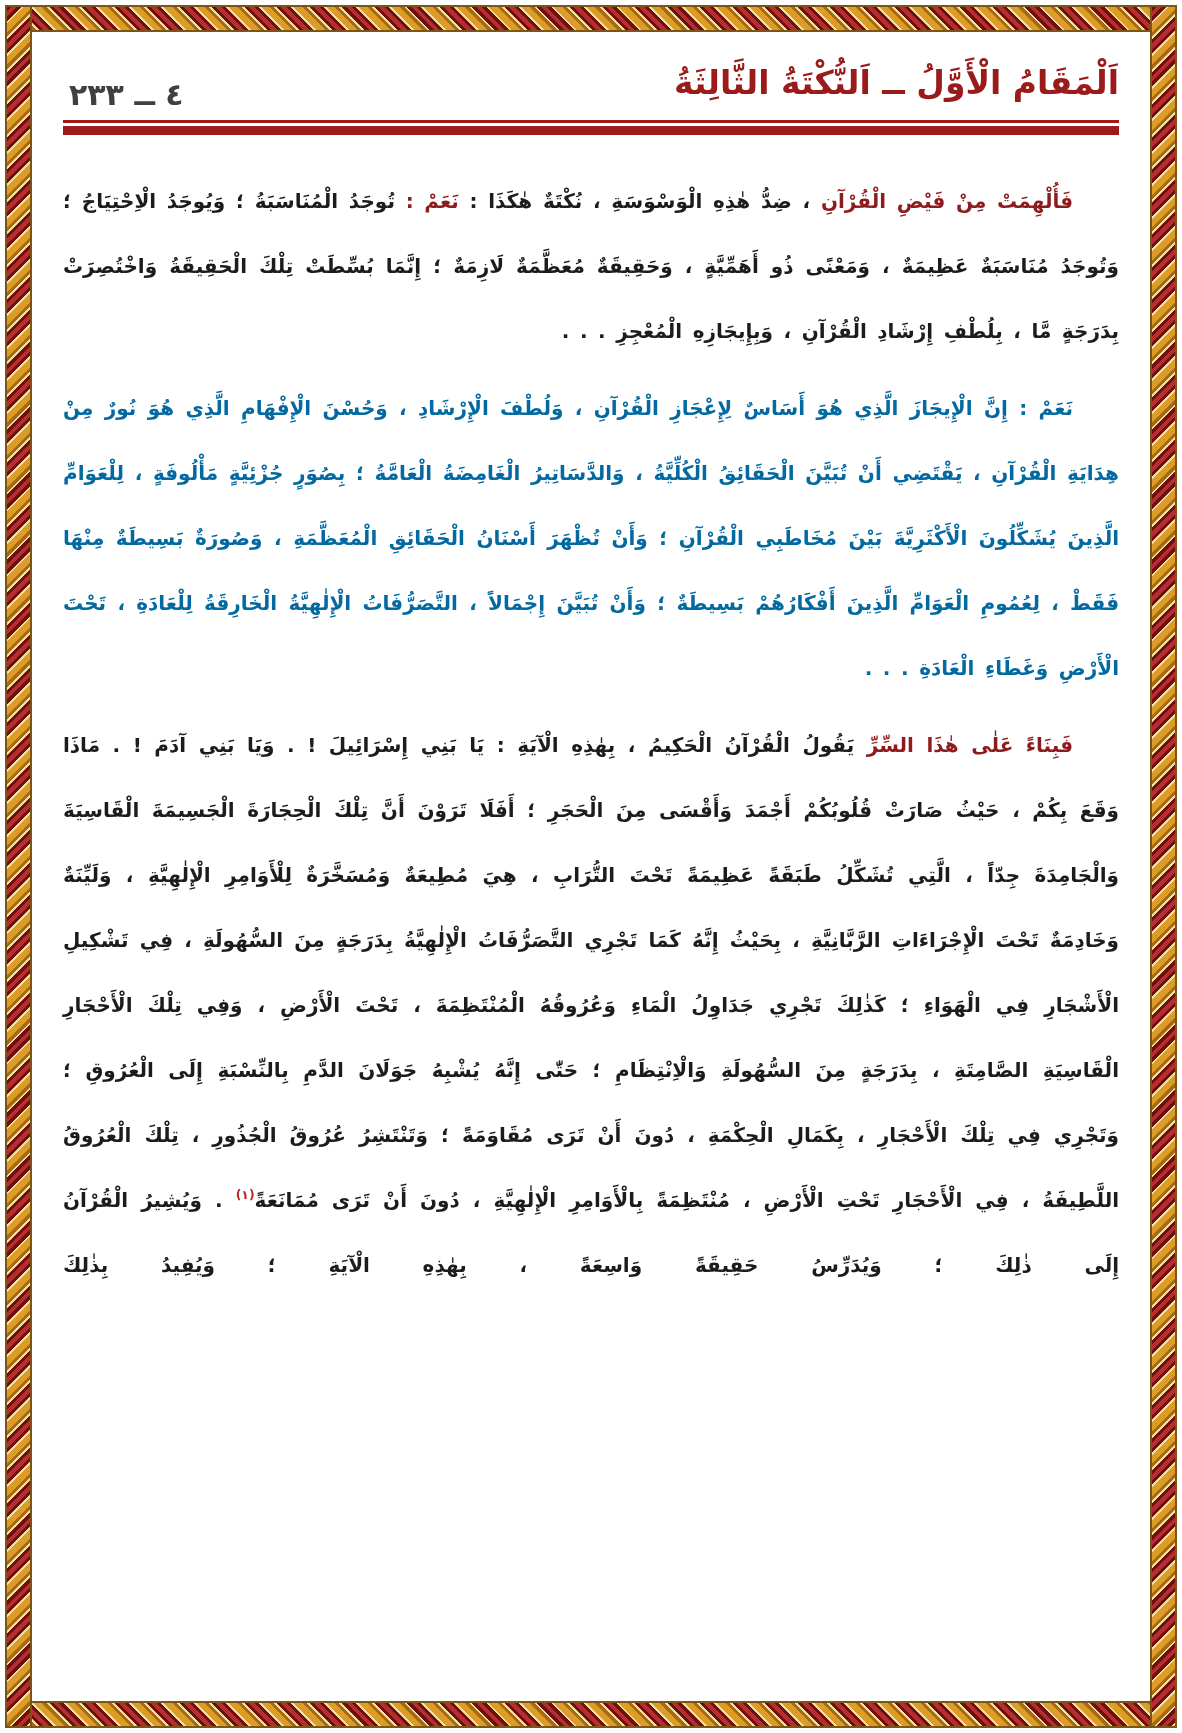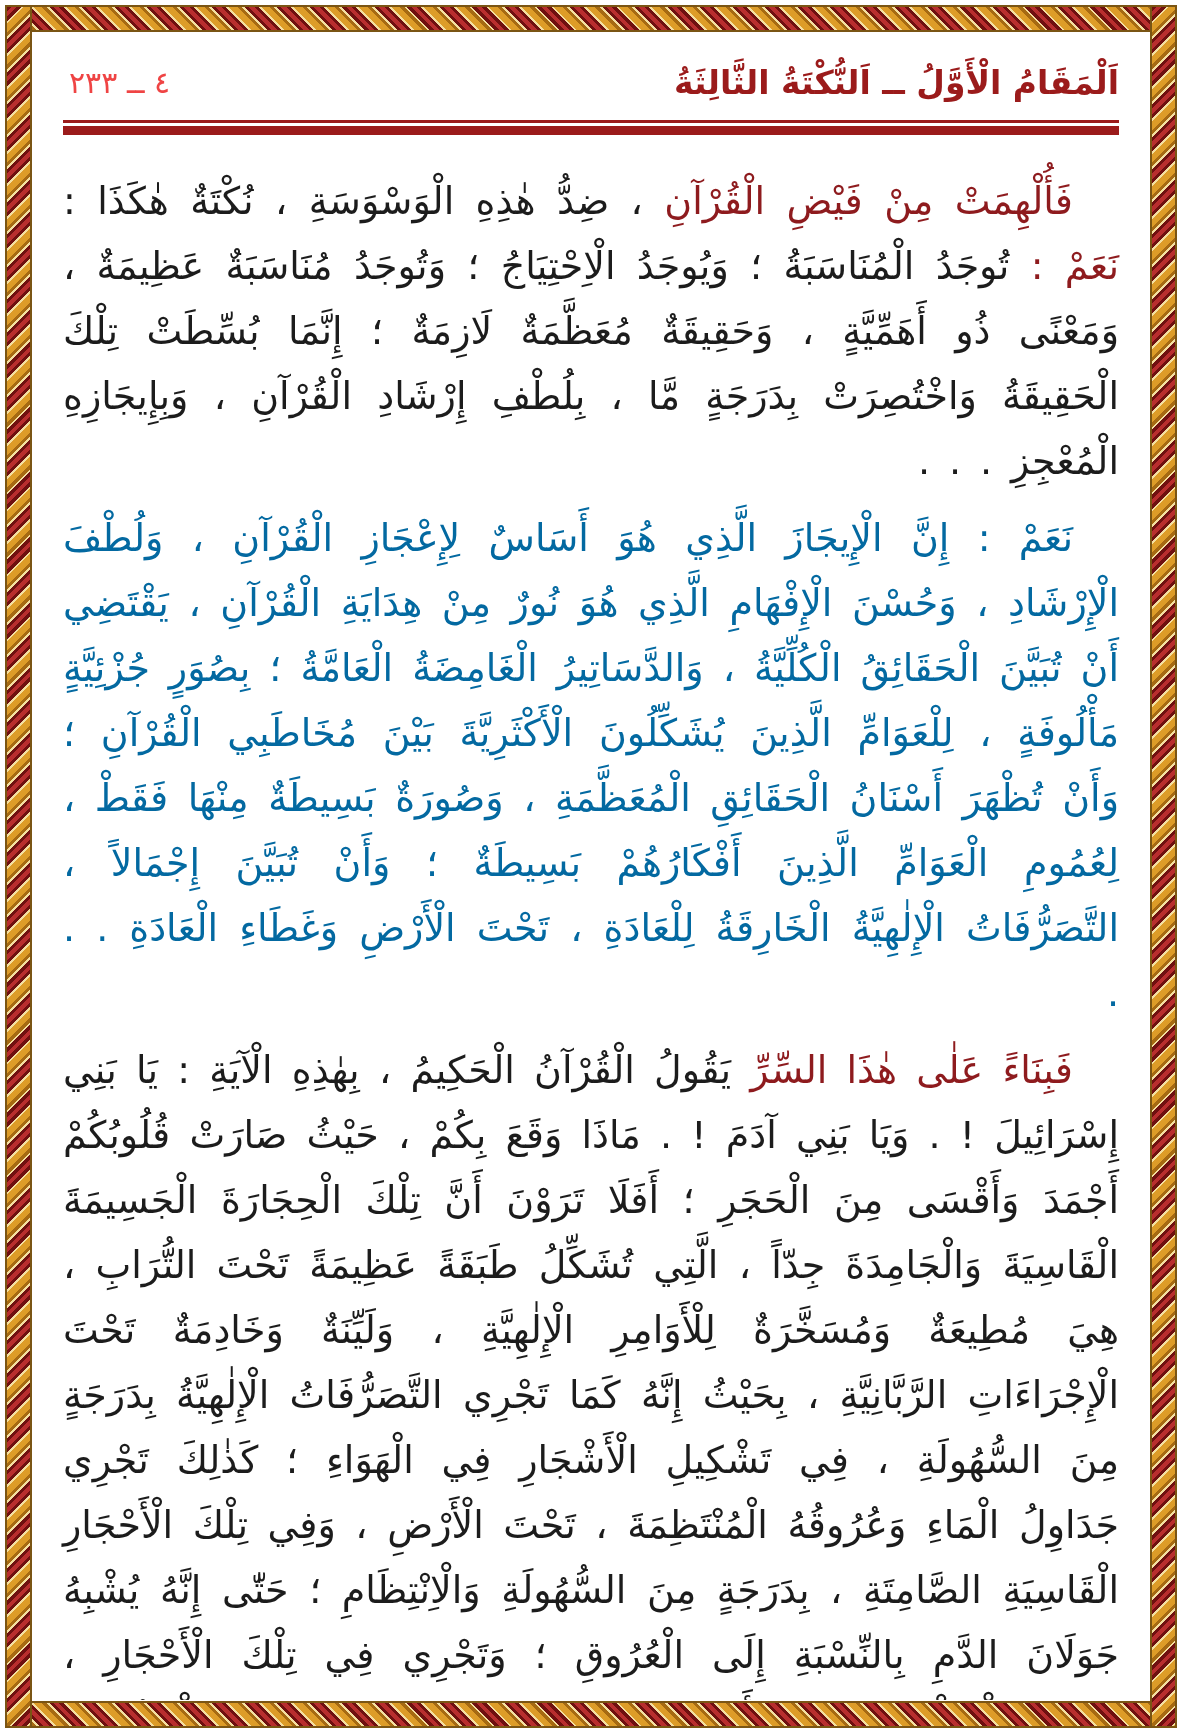"٤ ــ ٢٣٣" .page-number { color: #ef4444 -> #404040; font-weight: normal -> bold; top: 0 -> 12px }
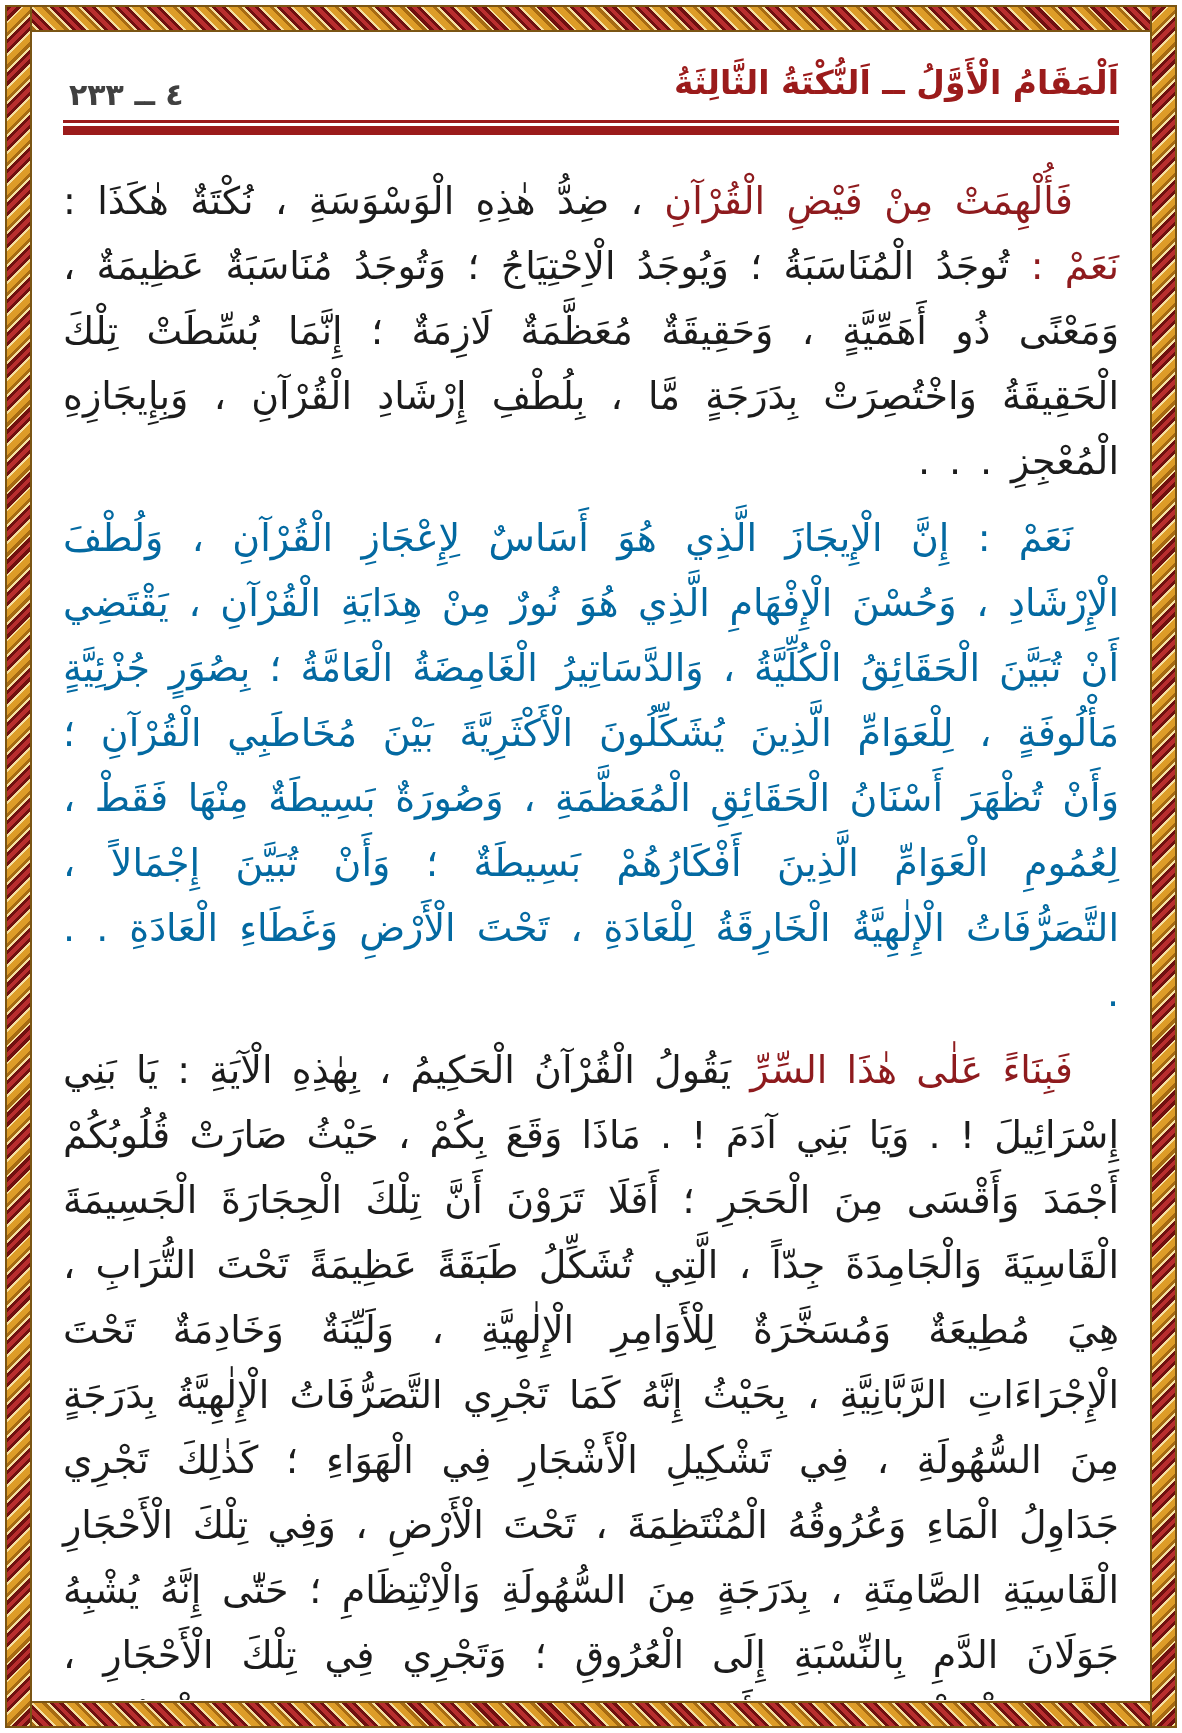"فَأُلْهِمَتْ مِنْ فَيْضِ الْقُرْآنِ ،" .para { font-size: 38px -> 20px; font-weight: normal -> bold }
